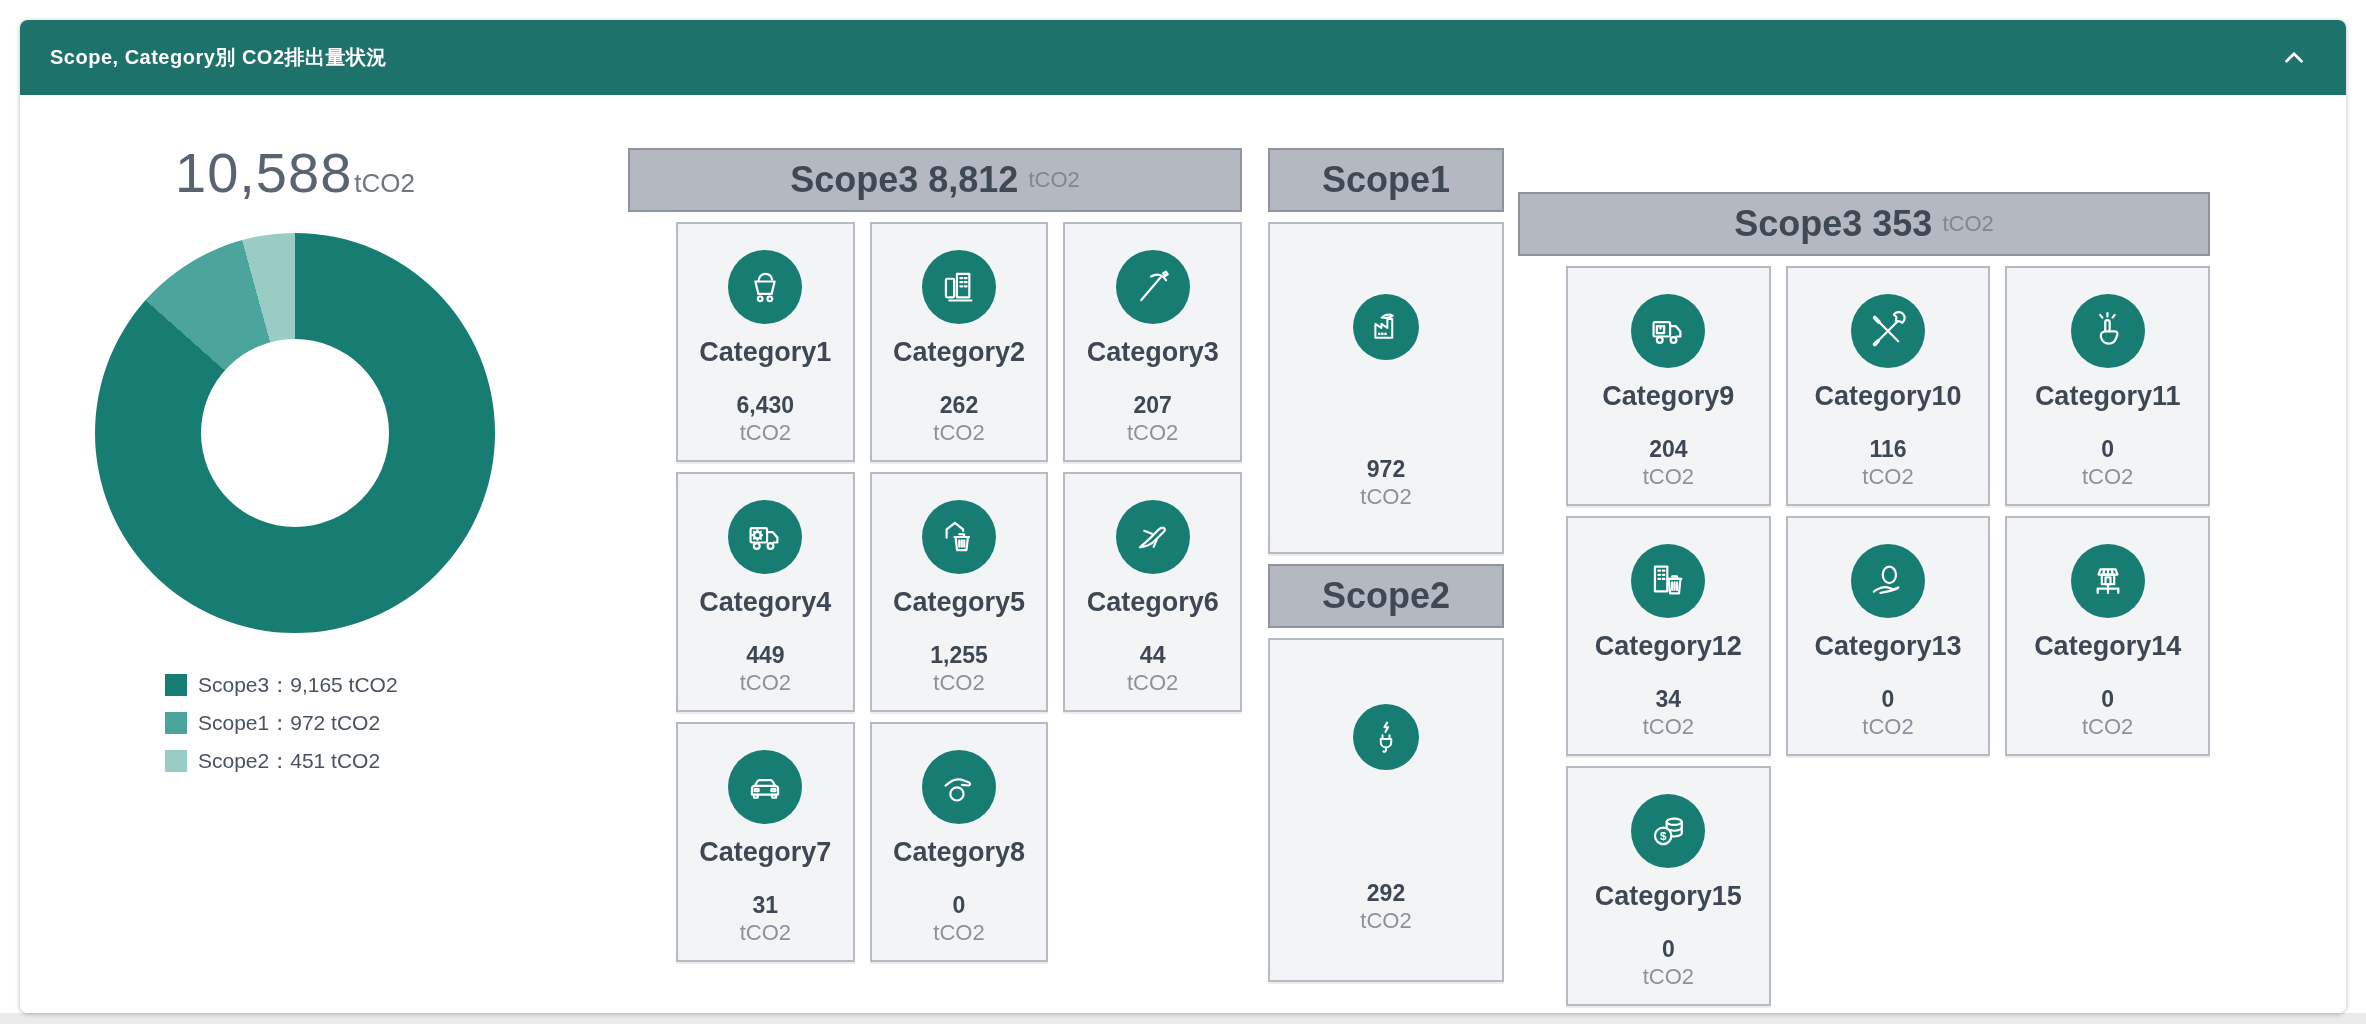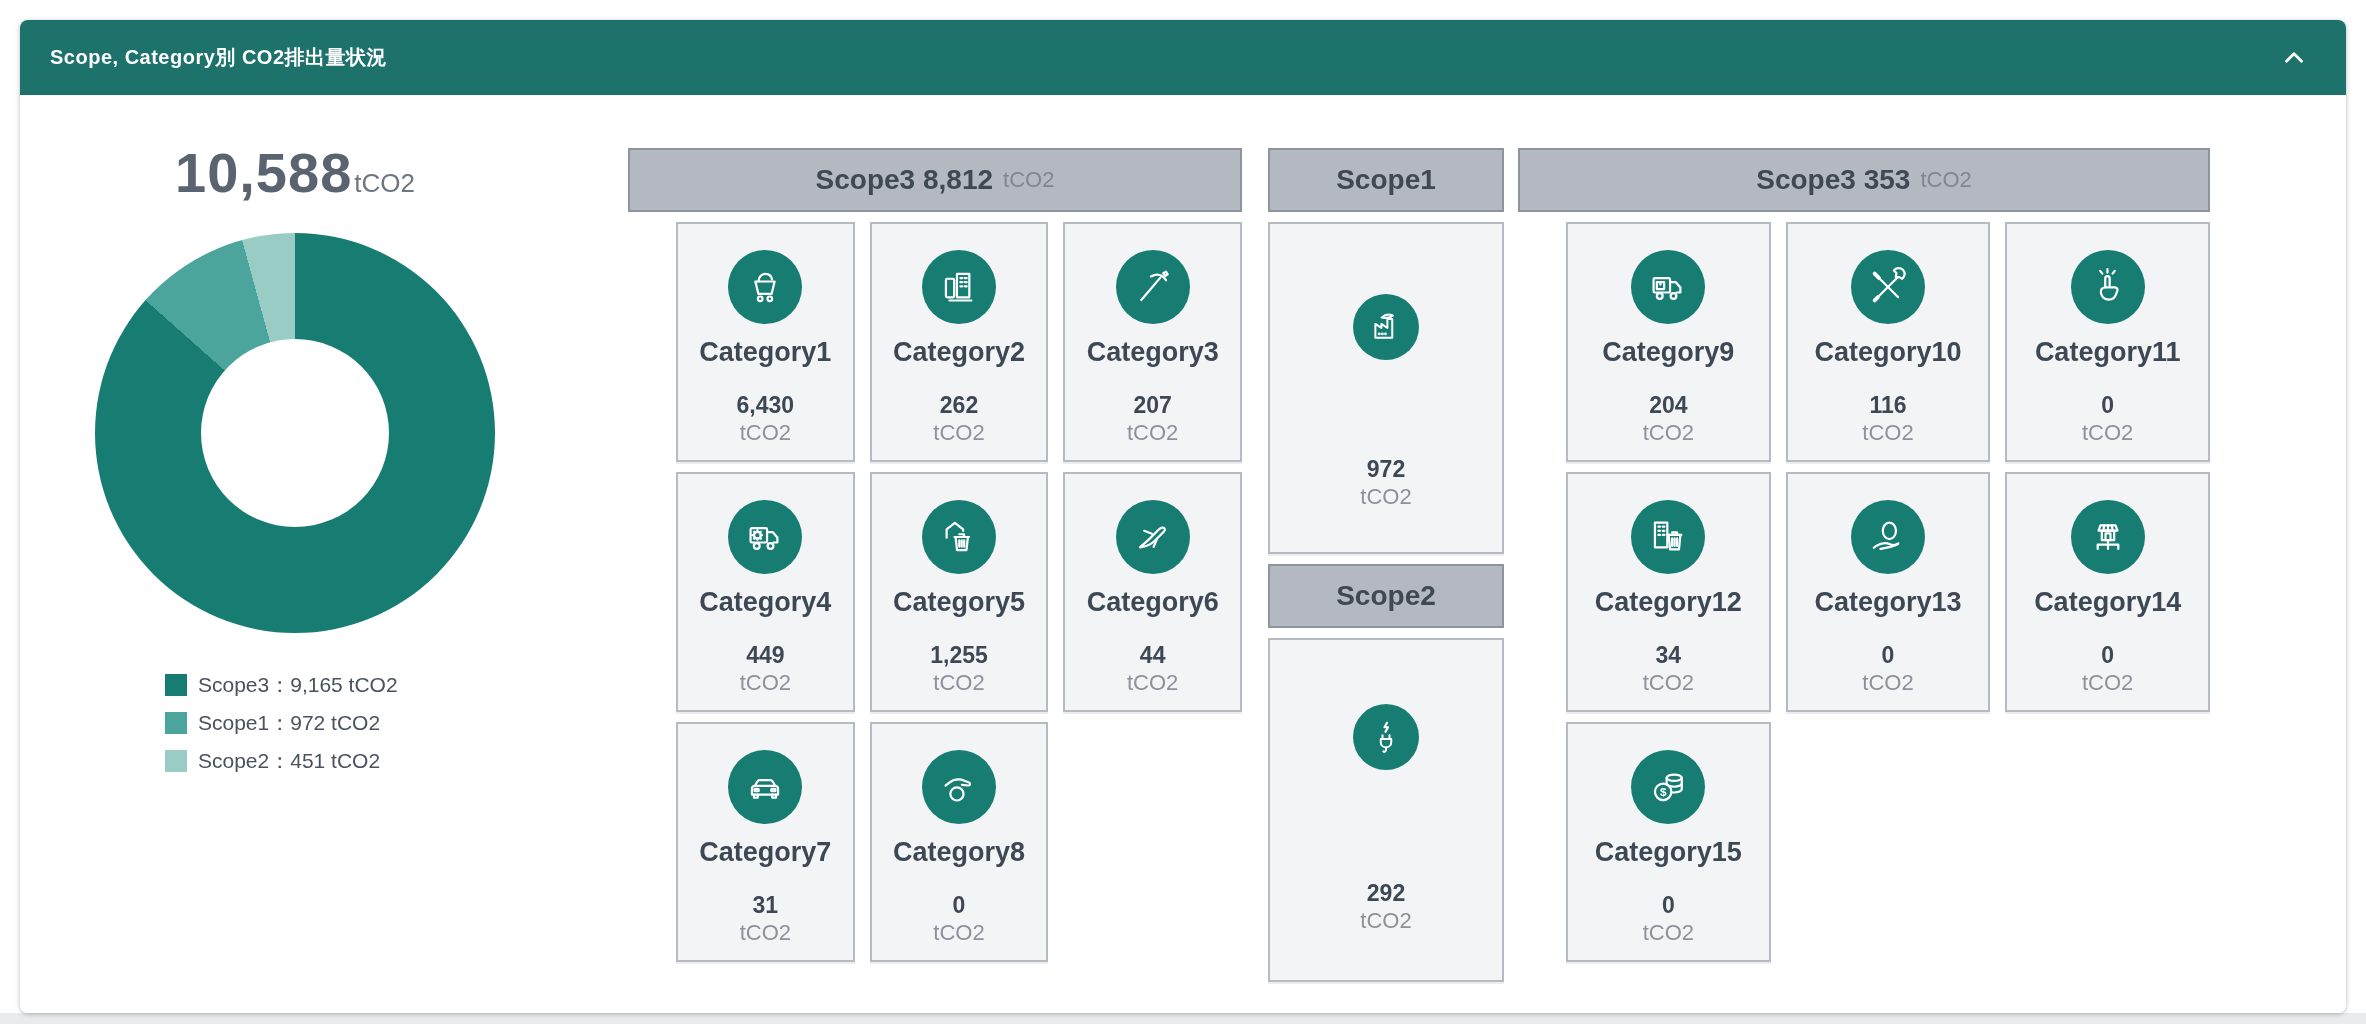"10,588" .total-value { font-weight: bold -> normal }
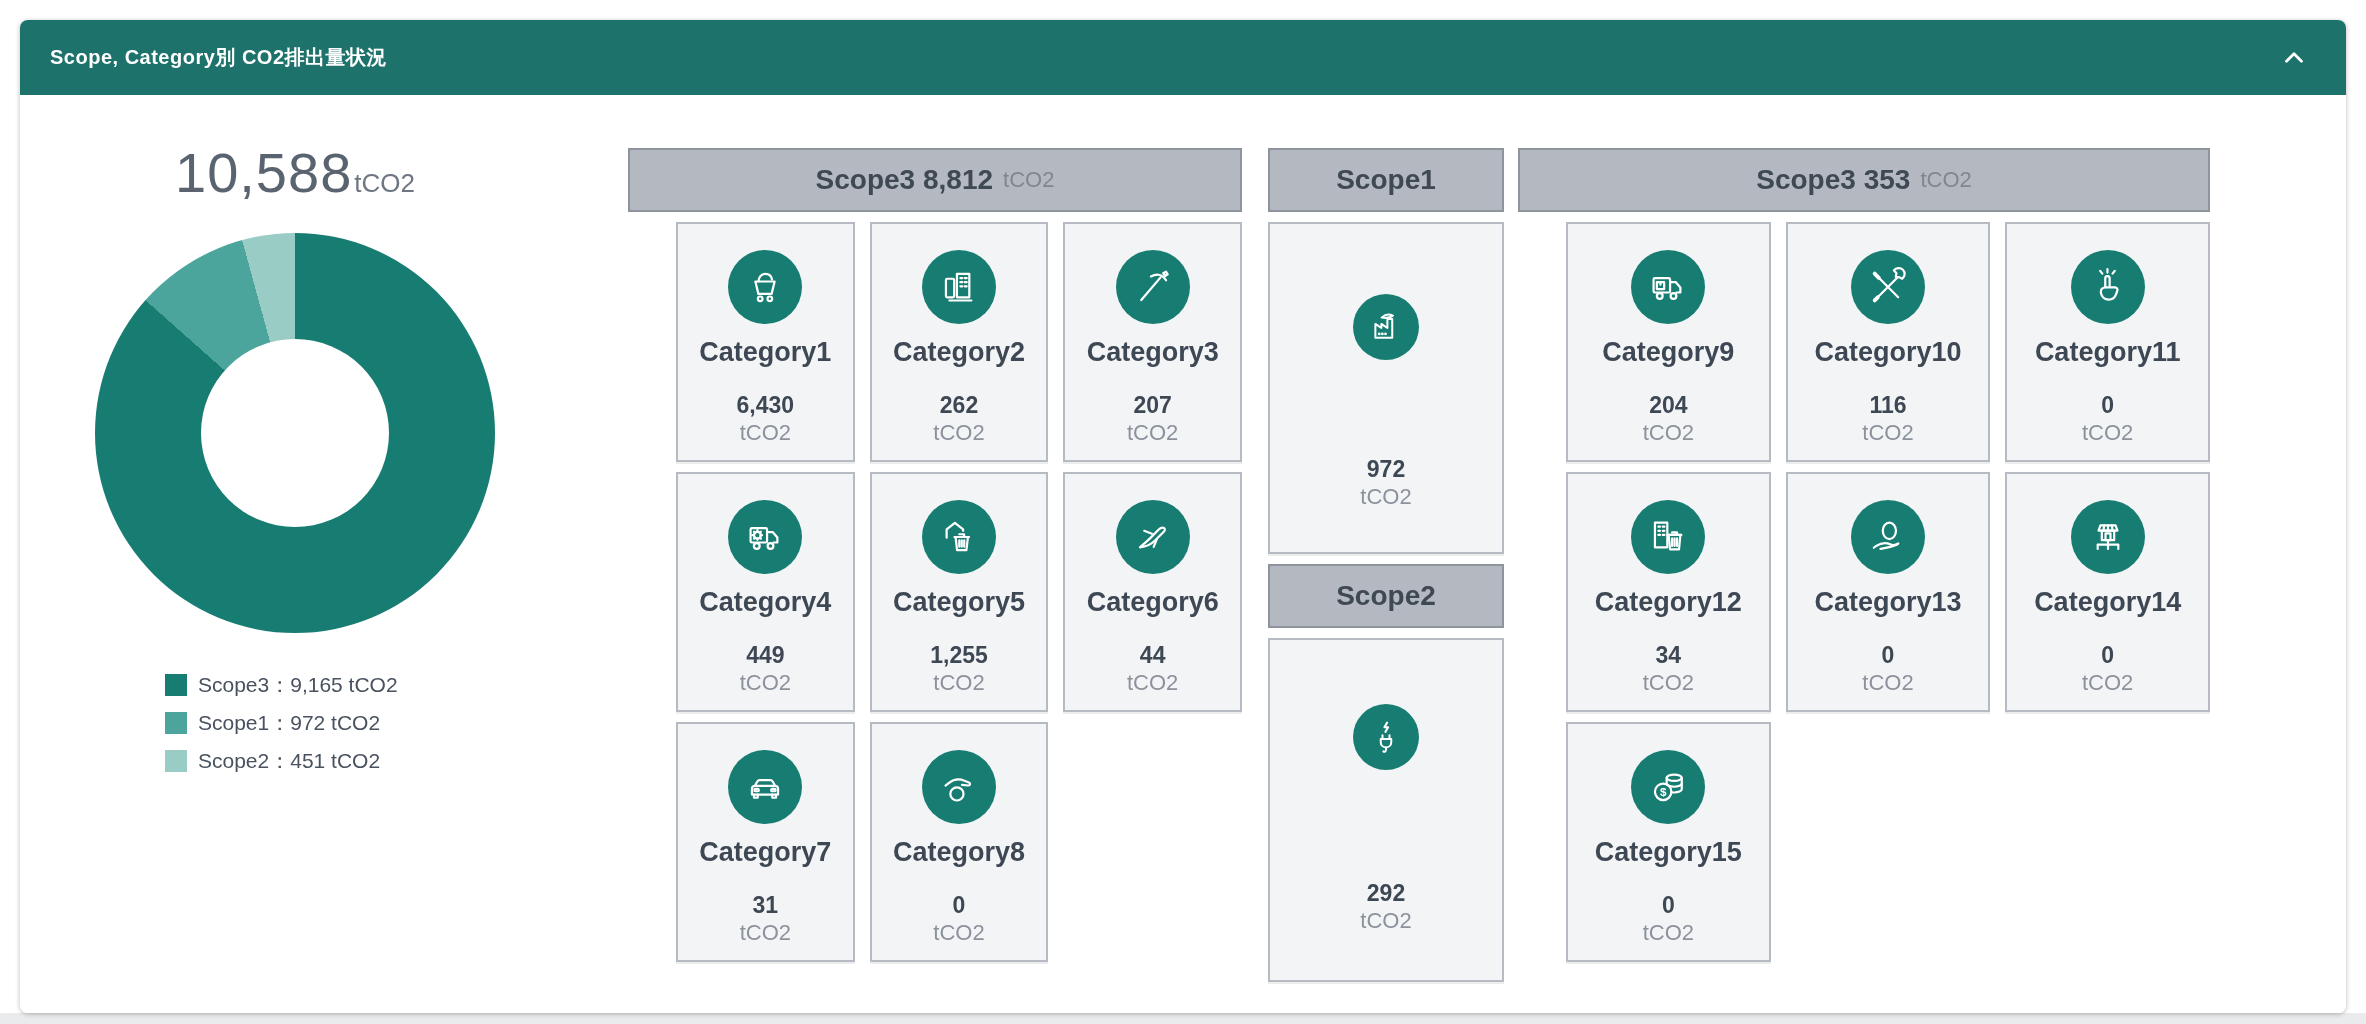"Scope3 8,812" .group-header .hdr-text { font-size: 28px -> 36px }
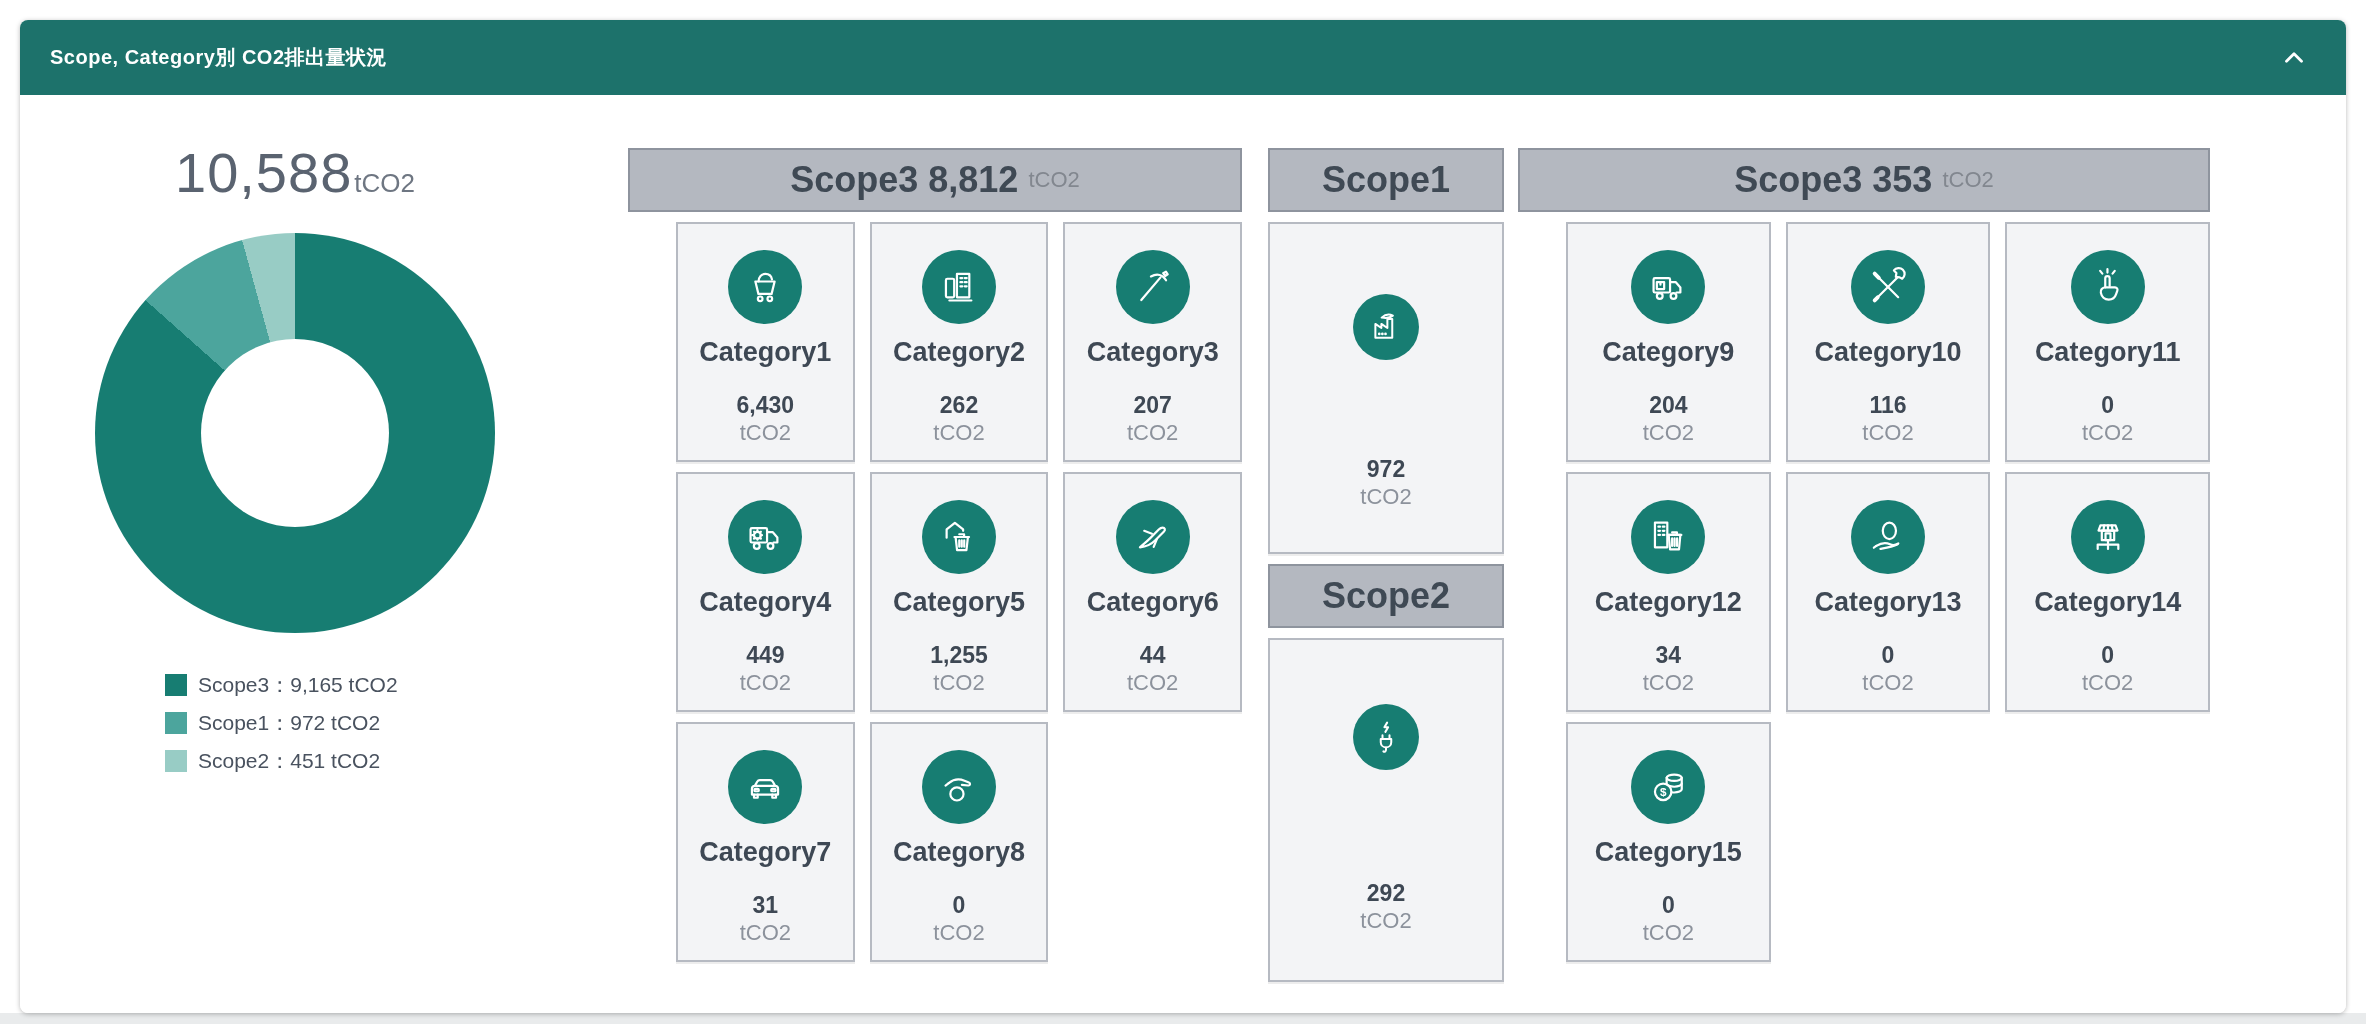"Scope3 353" .group-b { margin-top: none -> 44px }
